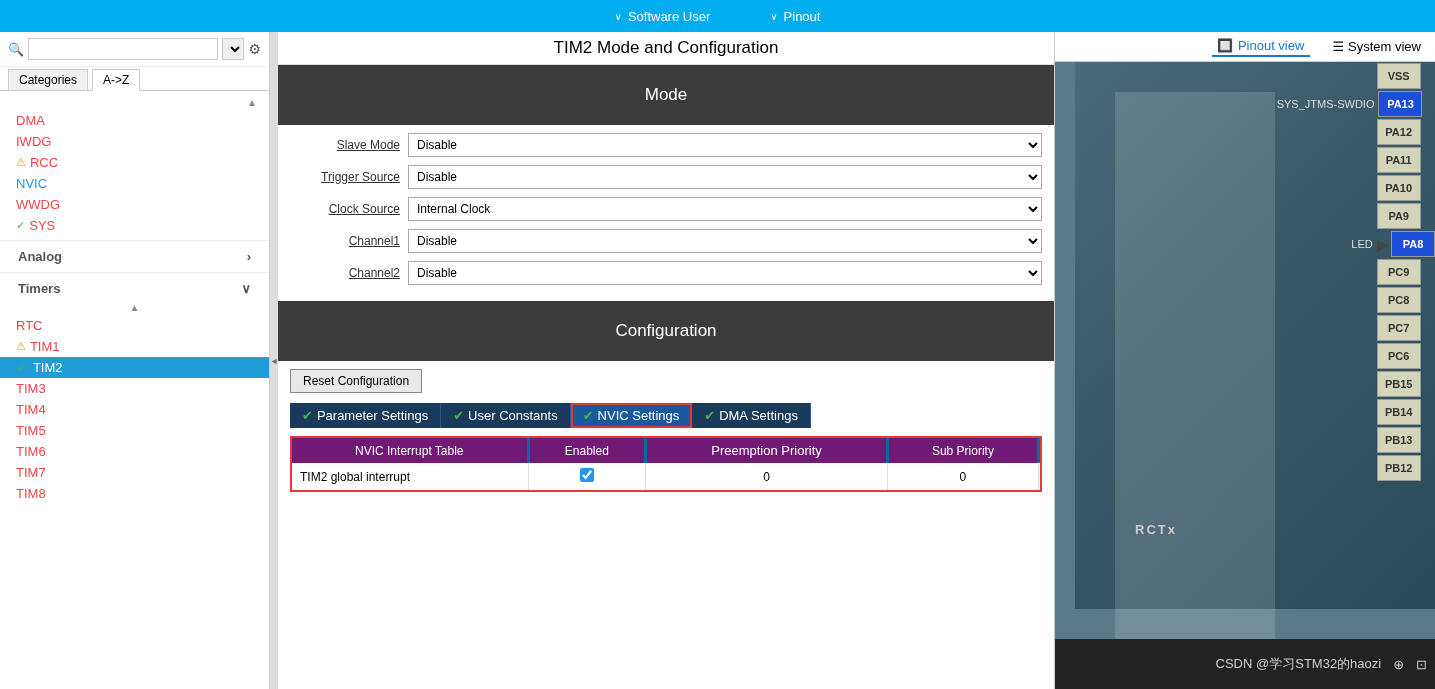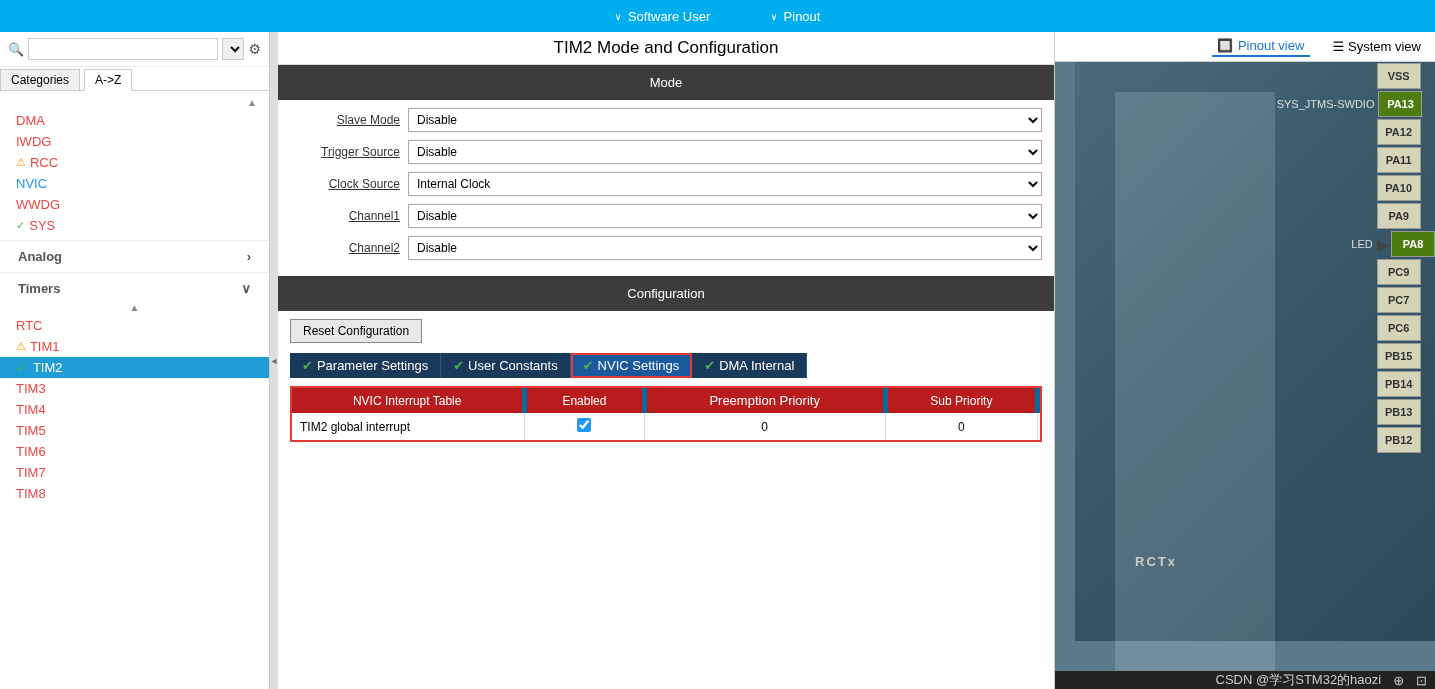"Categories" .sidebar-tabs { padding: 2px 0 0 -> 2px 8px 0 }
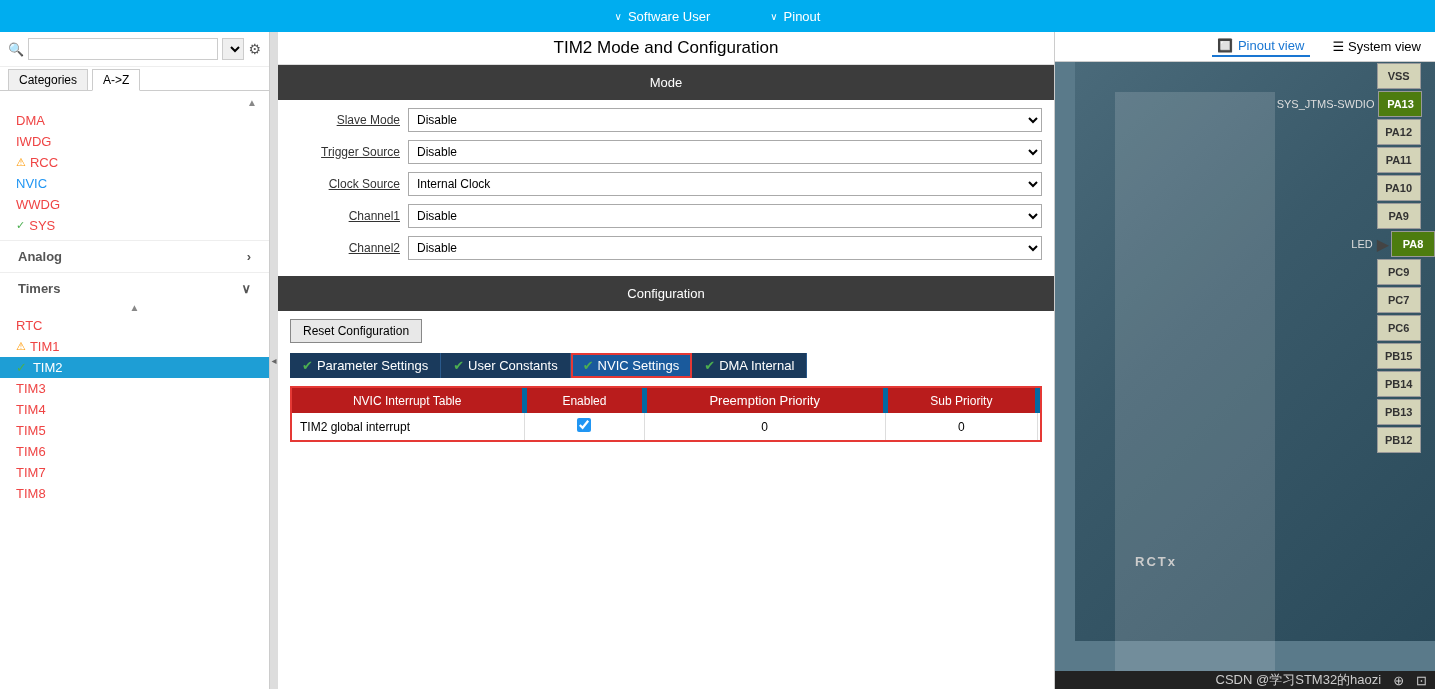"Mode" .section-header { font-size: 13px -> 17px; padding: 10px 10px -> 20px 10px }
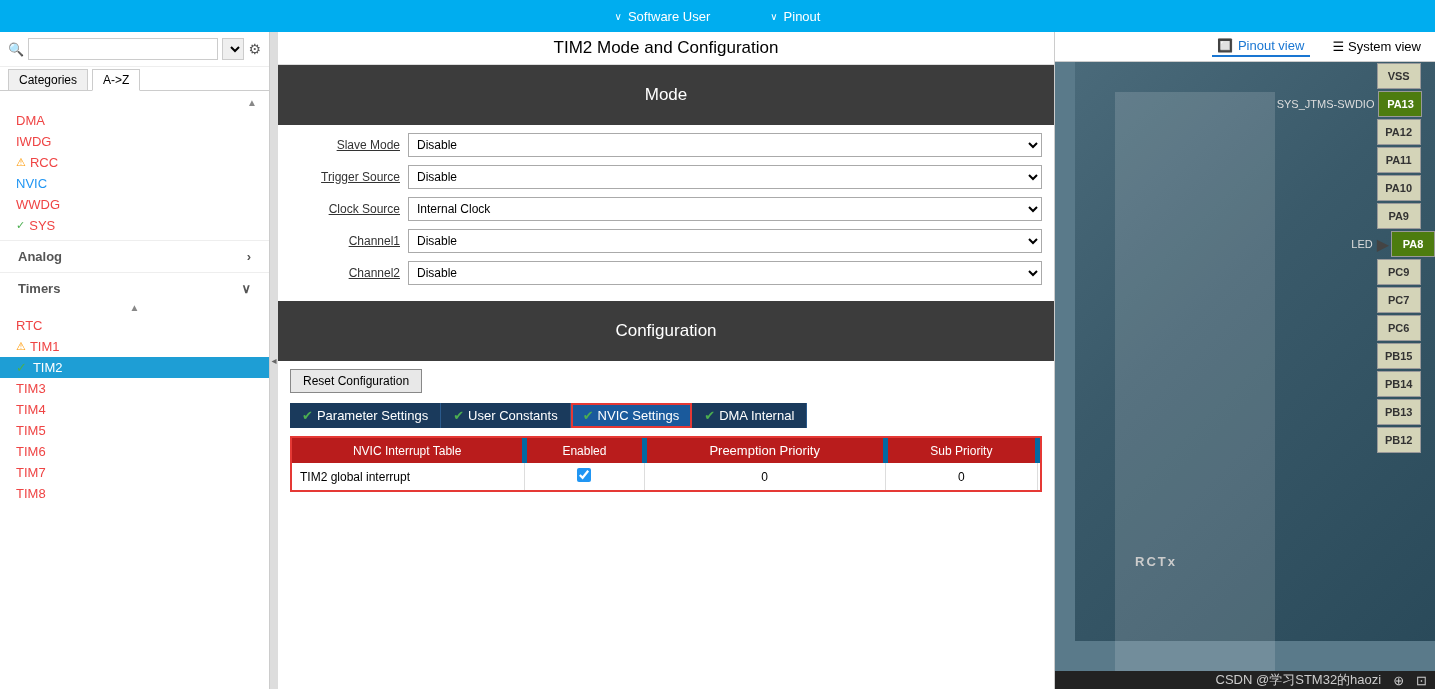"PA13" .pin-box.green-pin { background: #4d7c0f -> #1d4ed8 }
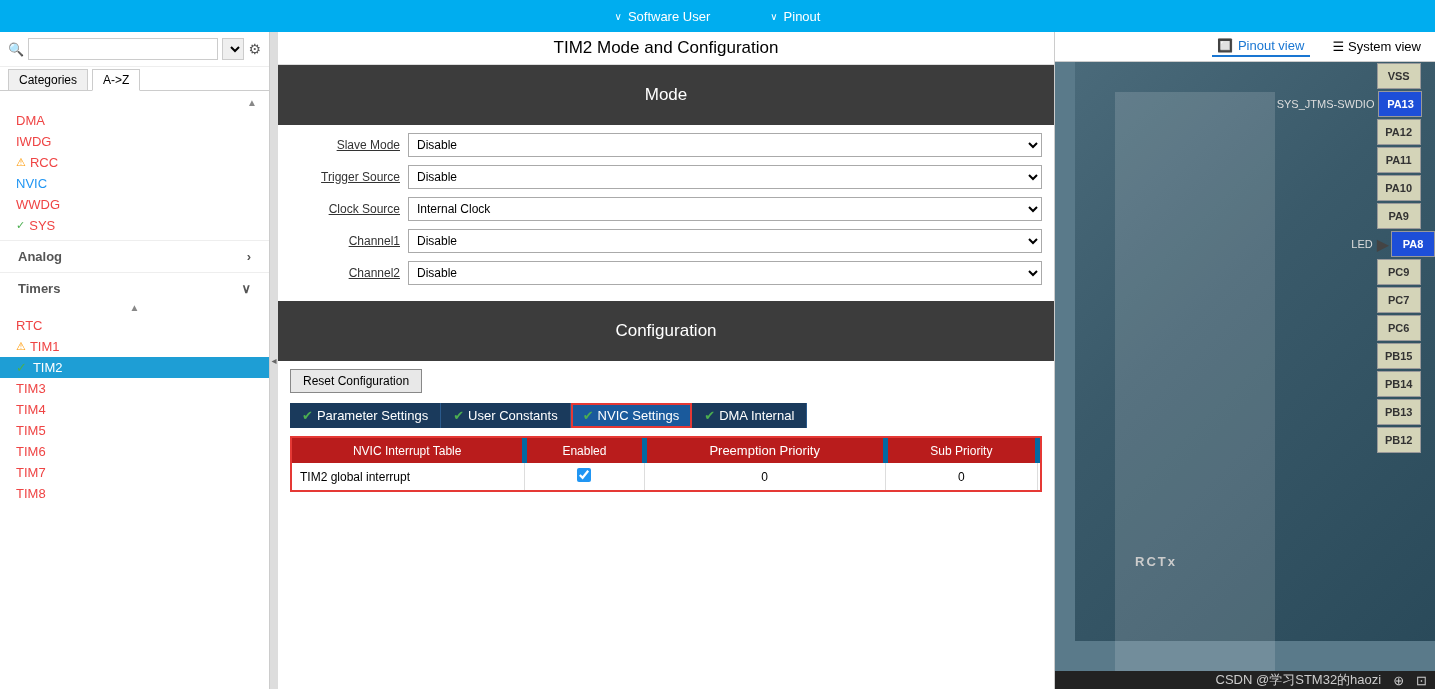"PC8" div.pin-item { html: none -> <div> <span></span> <div>PC8</div> </div> }
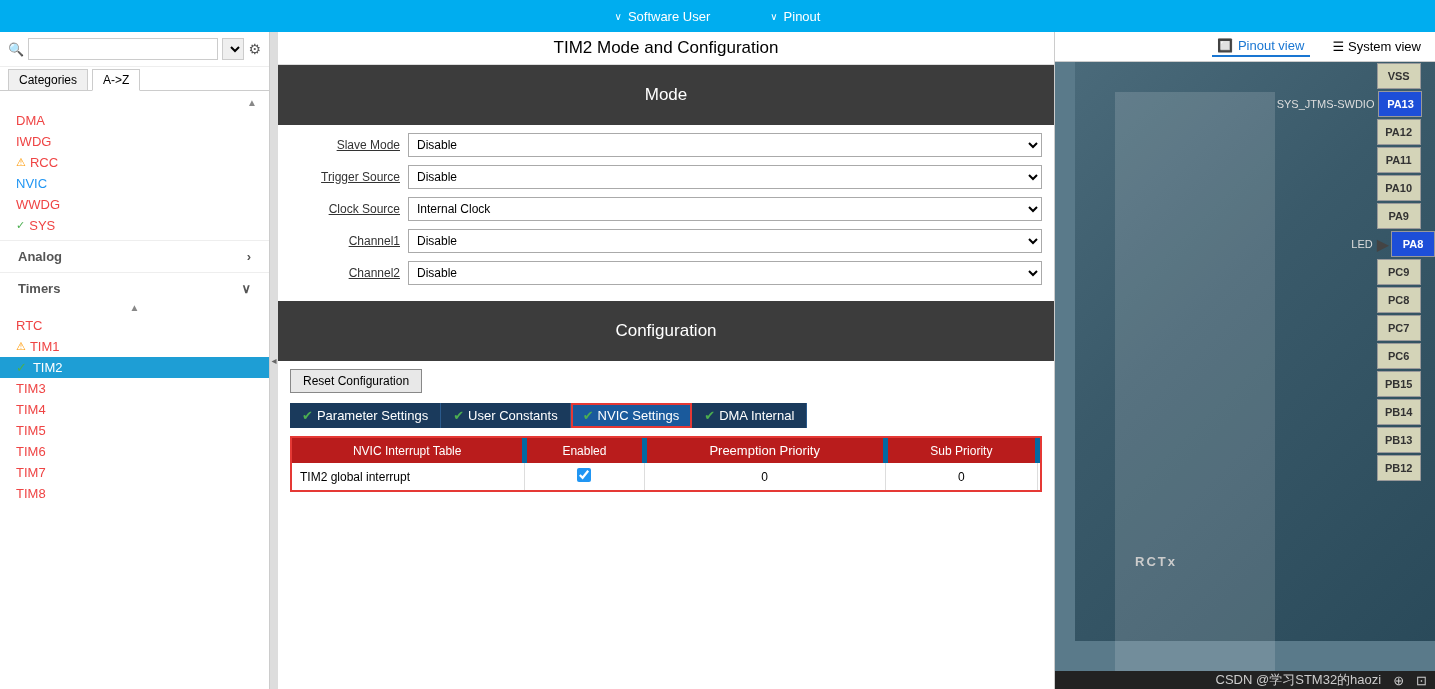"DMA Internal" span { text: Internal -> Settings }
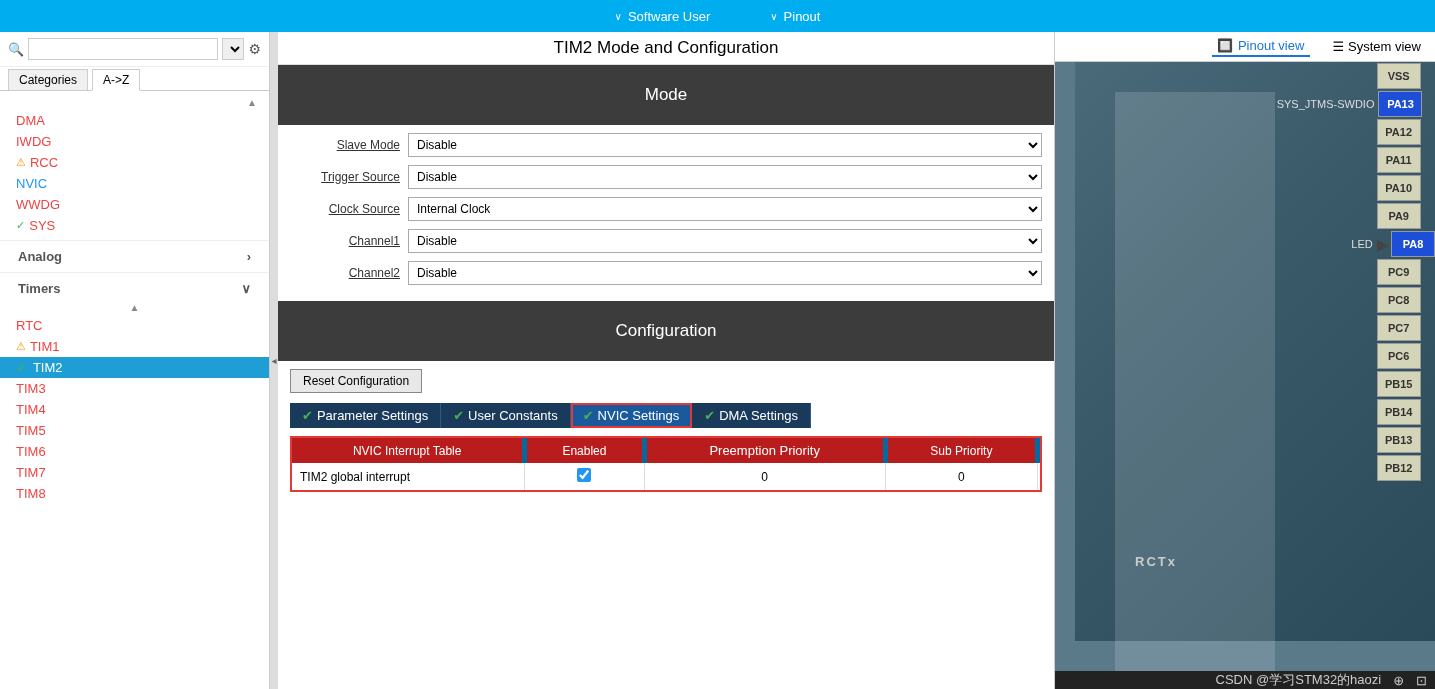"NVIC Interrupt Table" .nvic-table th { background: #b91c1c -> #701a75; border-right: 5px solid #0369a1 -> 3px solid #0369a1 }
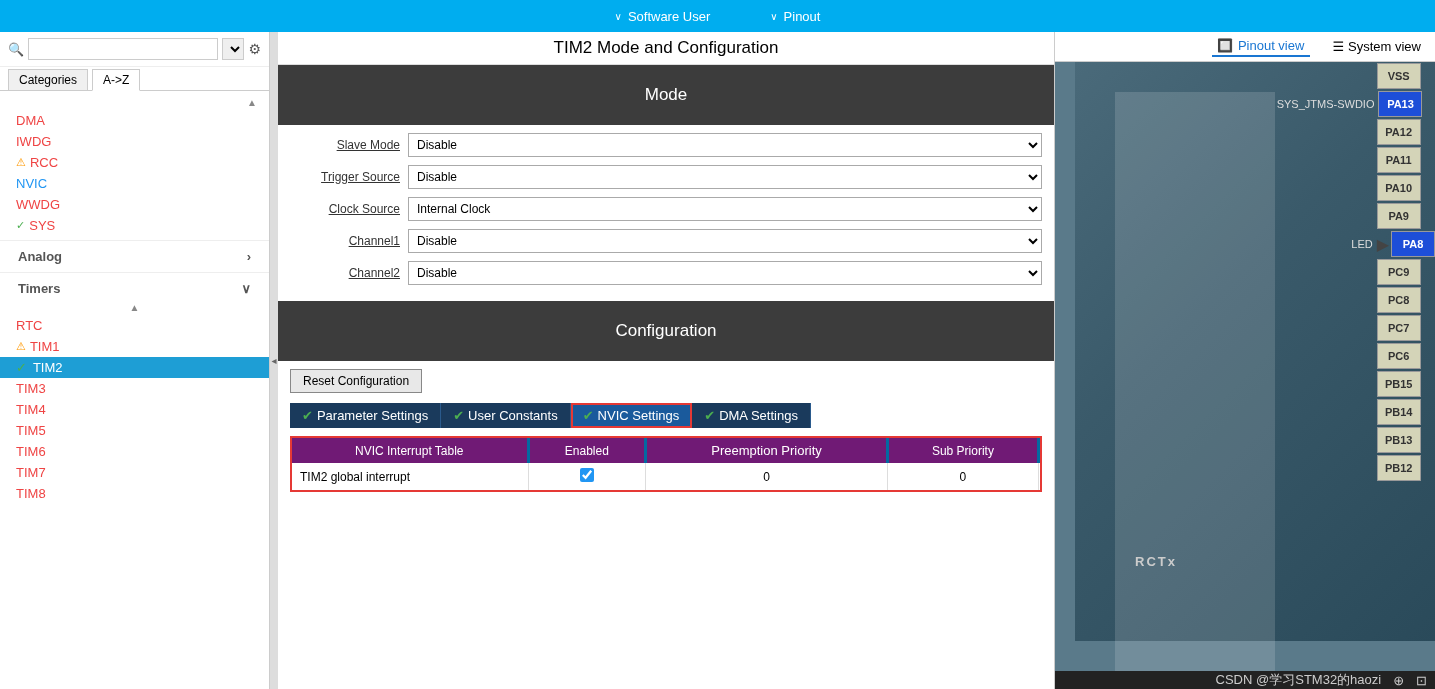"CSDN @学习STM32的haozi" .bottom-bar { padding: 0 8px -> 16px 8px }
